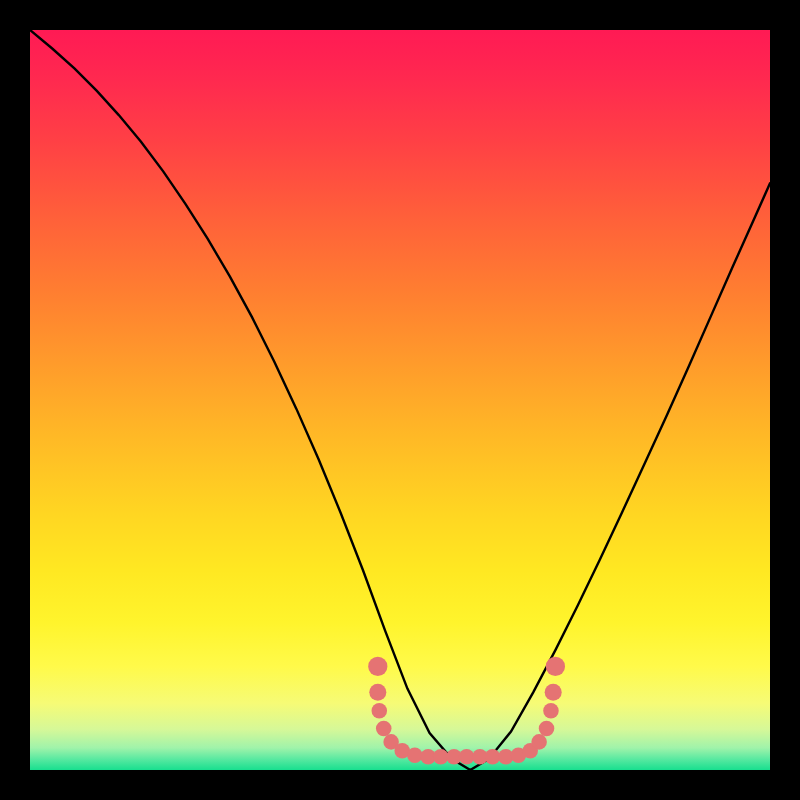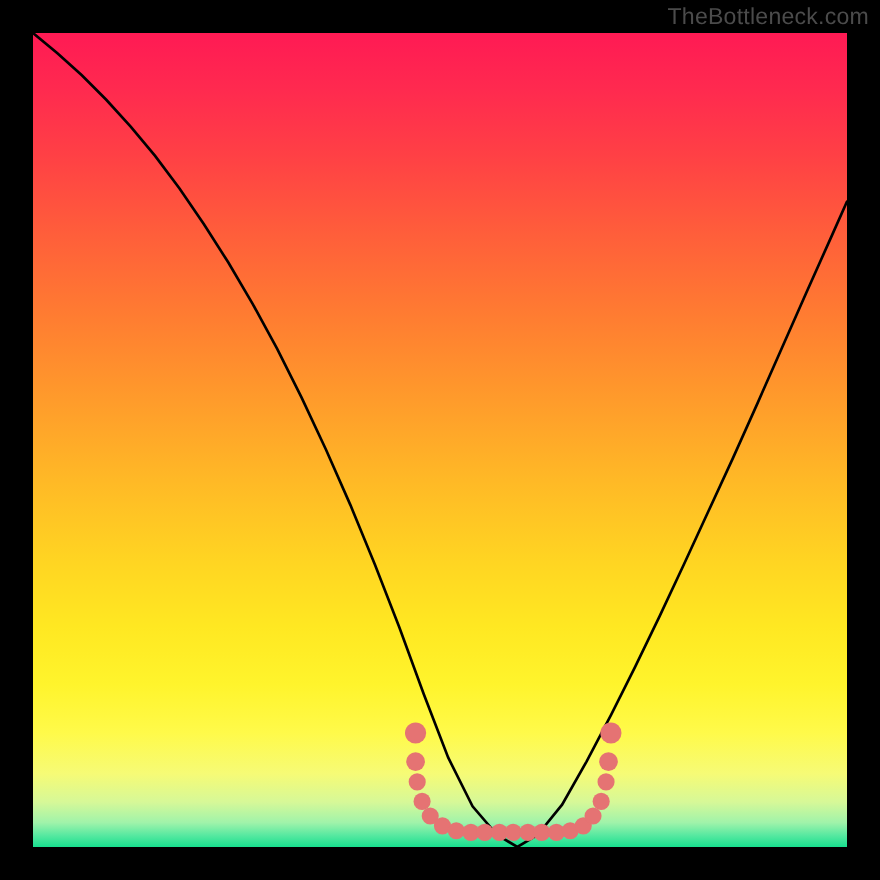"TheBottleneck.com" div.watermark { html: <div>TheBottleneck.com</div> -> none }
